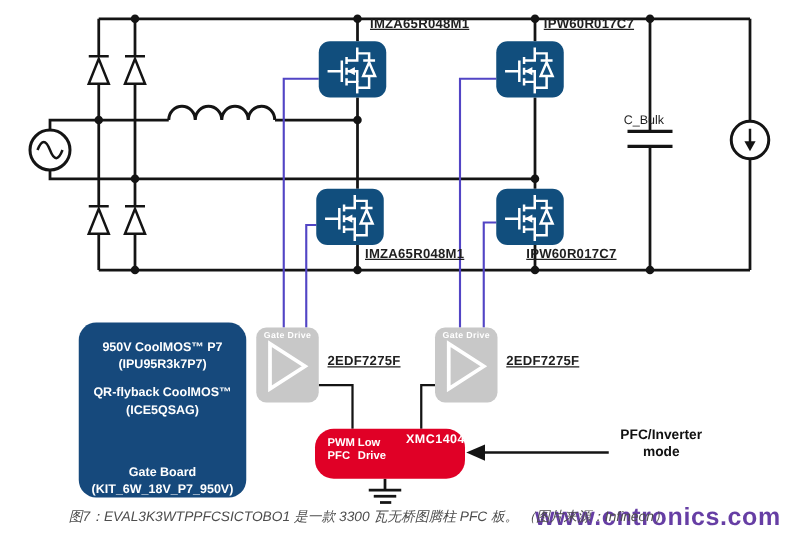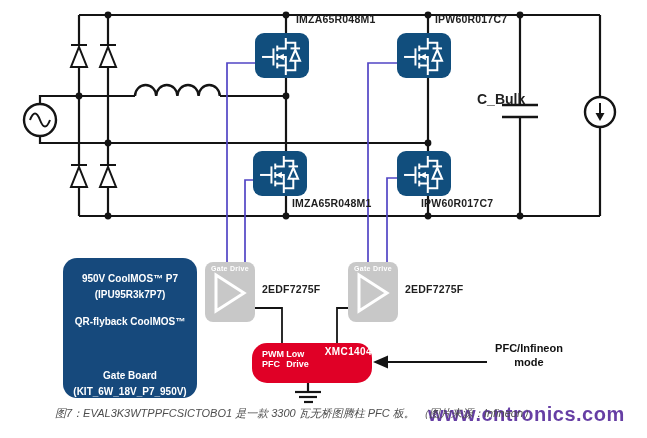"IMZA65R048M1" .partlabel { text-decoration: none -> underline }
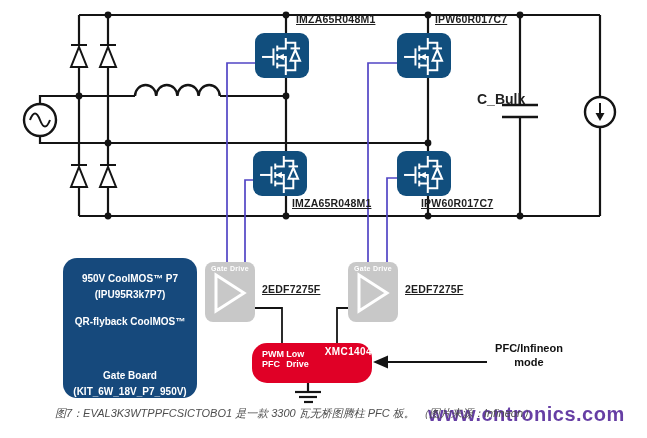"C_Bulk" .smlabel { font-size: 14px -> 10px; font-weight: 700 -> 400; margin-left: none -> 22px }
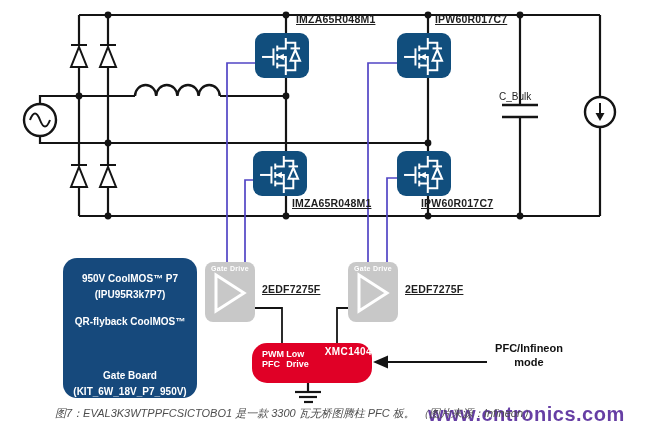"(ICE5QSAG)" div { html: none -> <div>(ICE5QSAG)</div> }
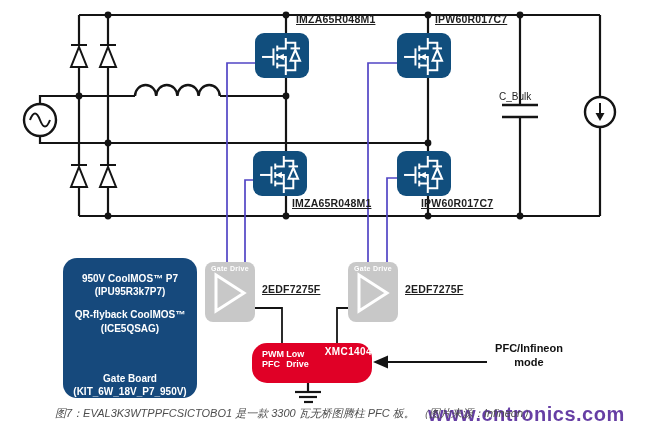"PFC/Infineon" div { text: PFC/Infineon -> PFC/Inverter }
